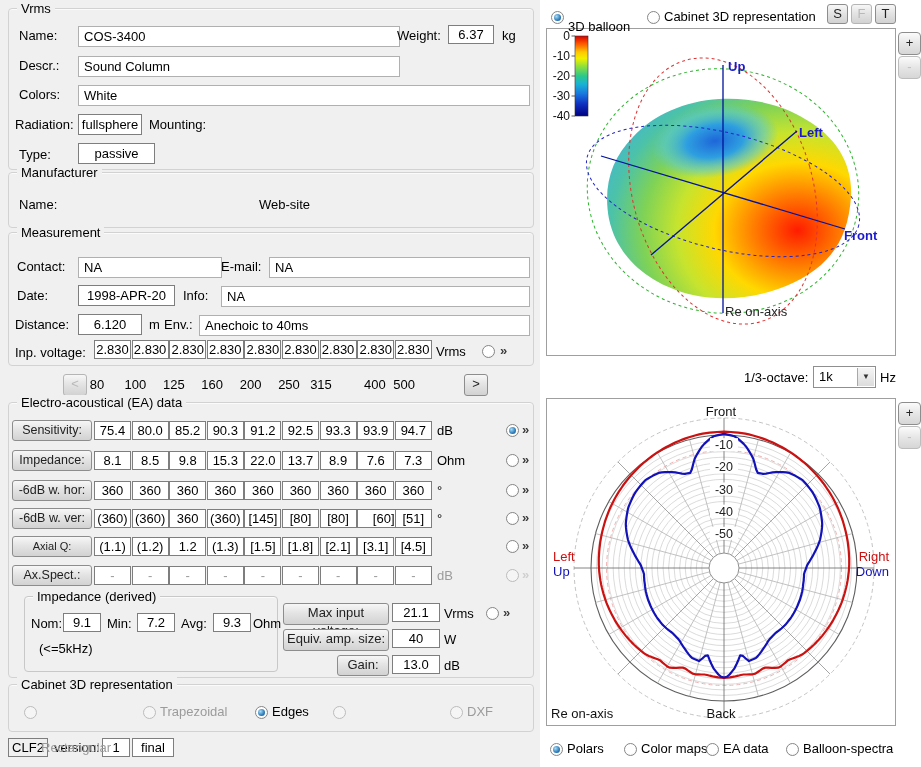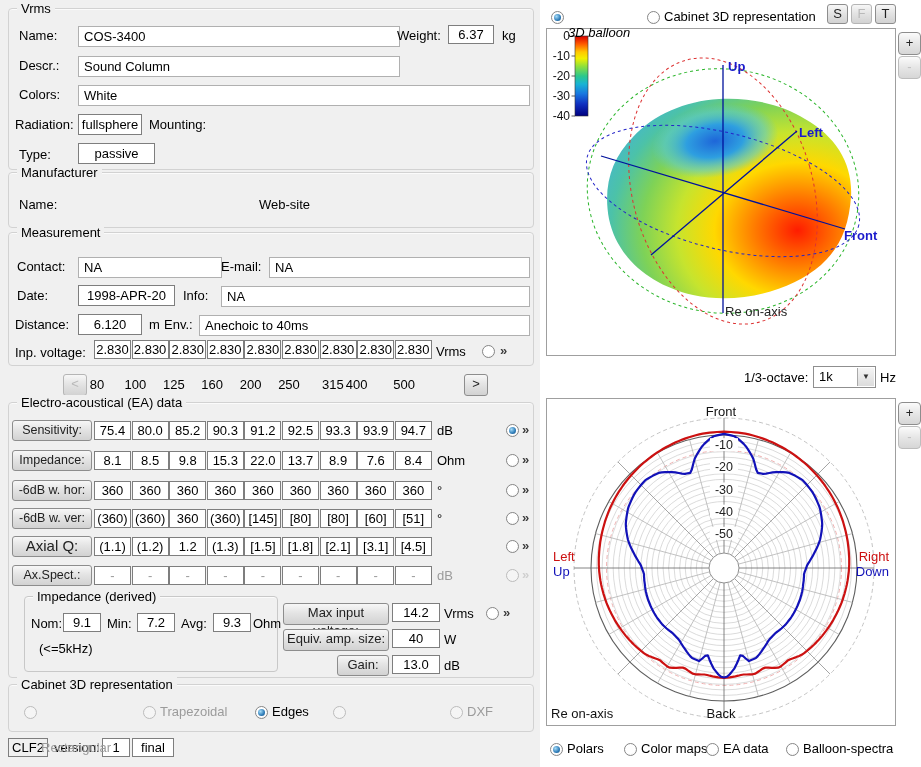"3D balloon" div.lbl { font-style: italic -> none; top: 25px -> 19px }
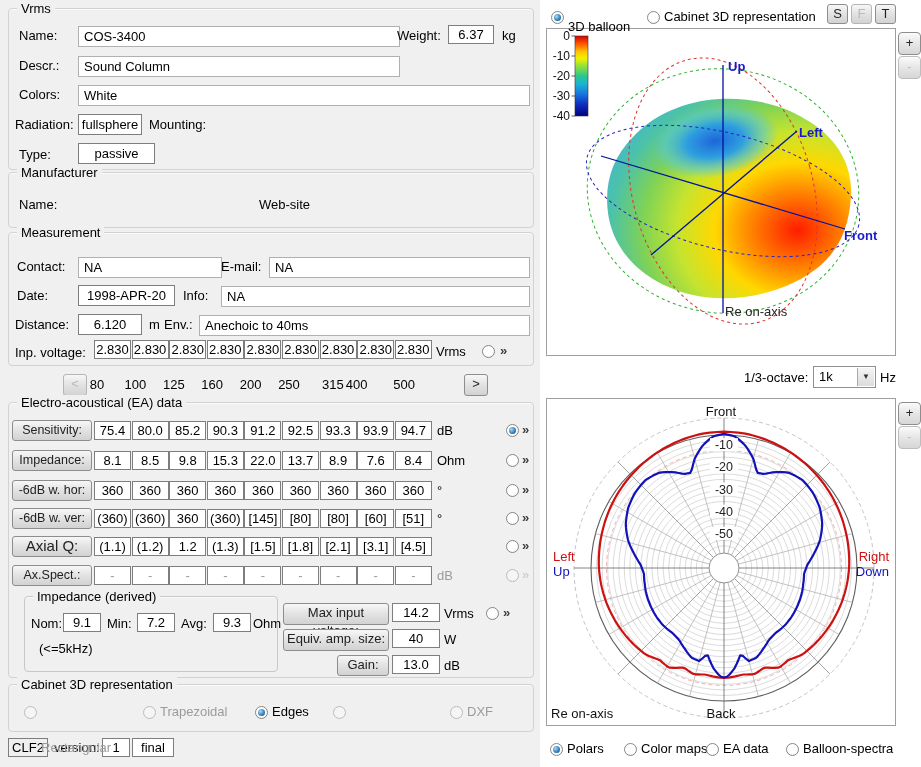"315" div.lbl { left: 322px -> 301px; text-align: none -> center }
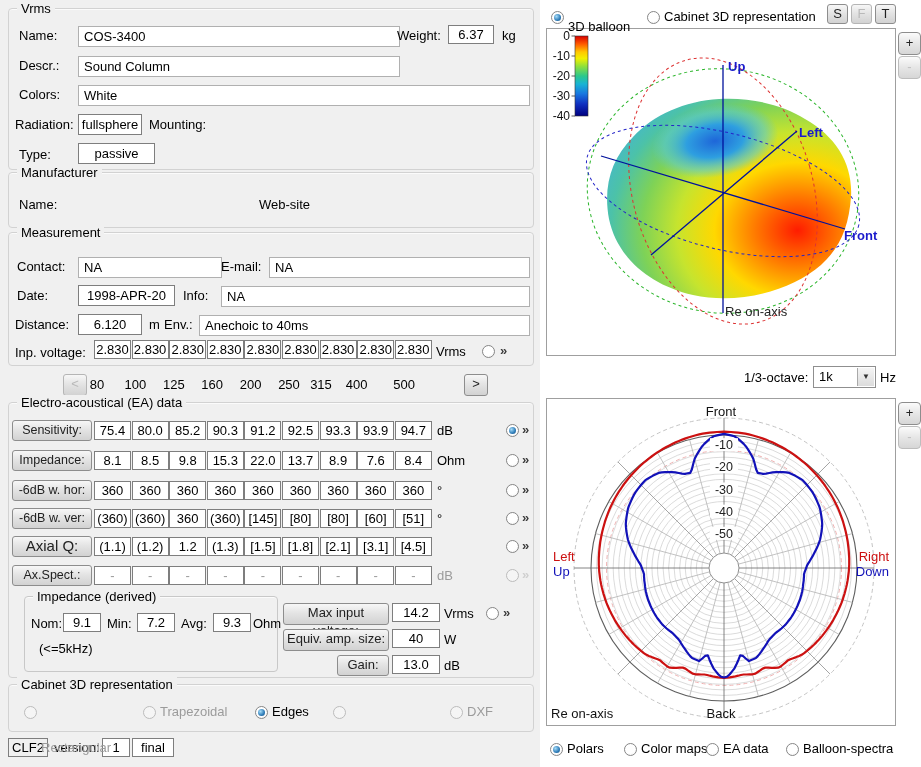"400" div.lbl { text-align: left -> right }
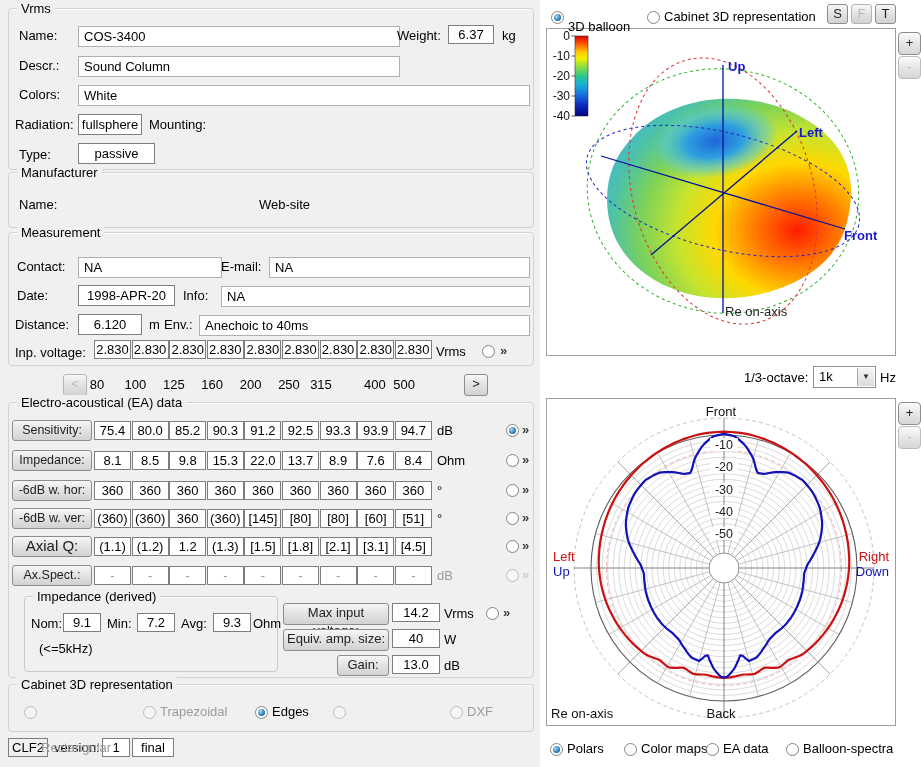"8.4" div.box { text: 8.4 -> 7.3 }
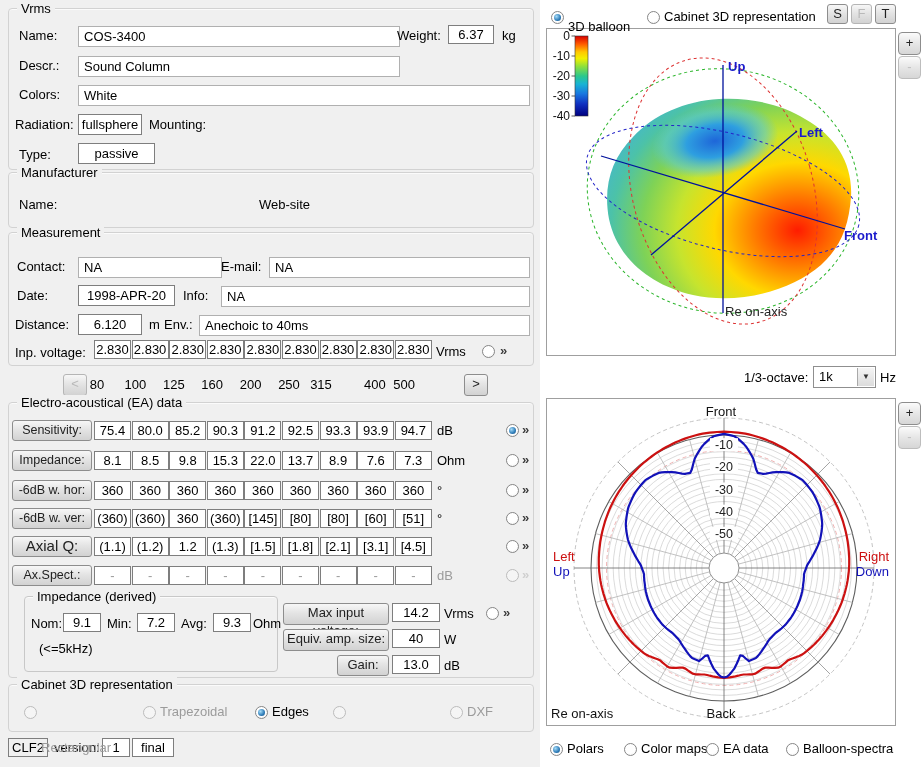"[60]" div.box { padding-left: none -> 8px }
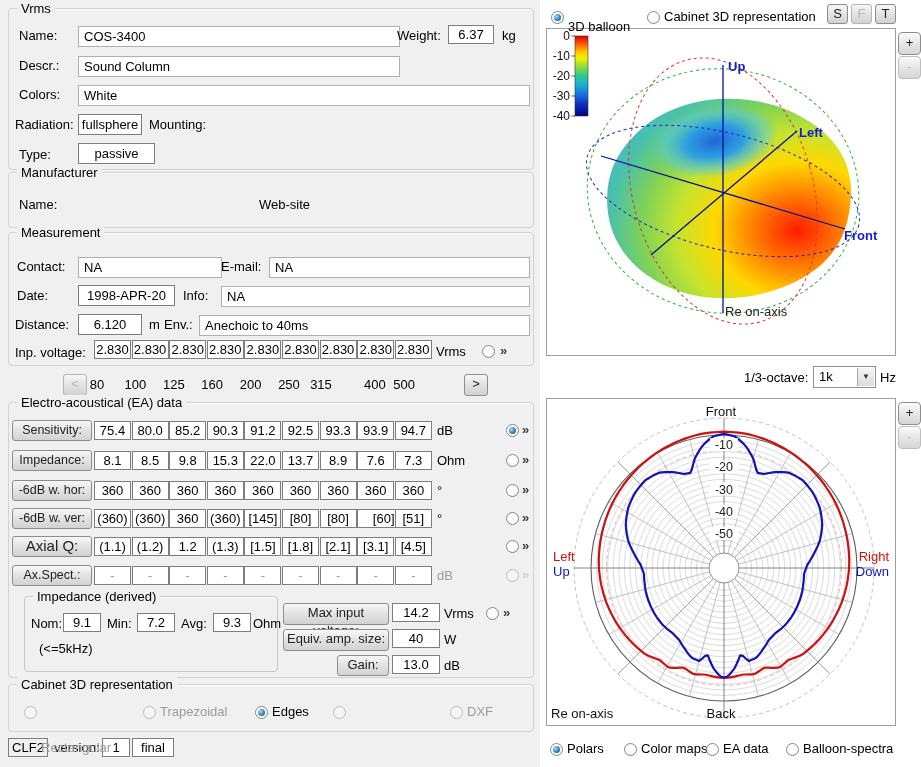"Axial Q:" div.btn { font-size: 15px -> 11px }
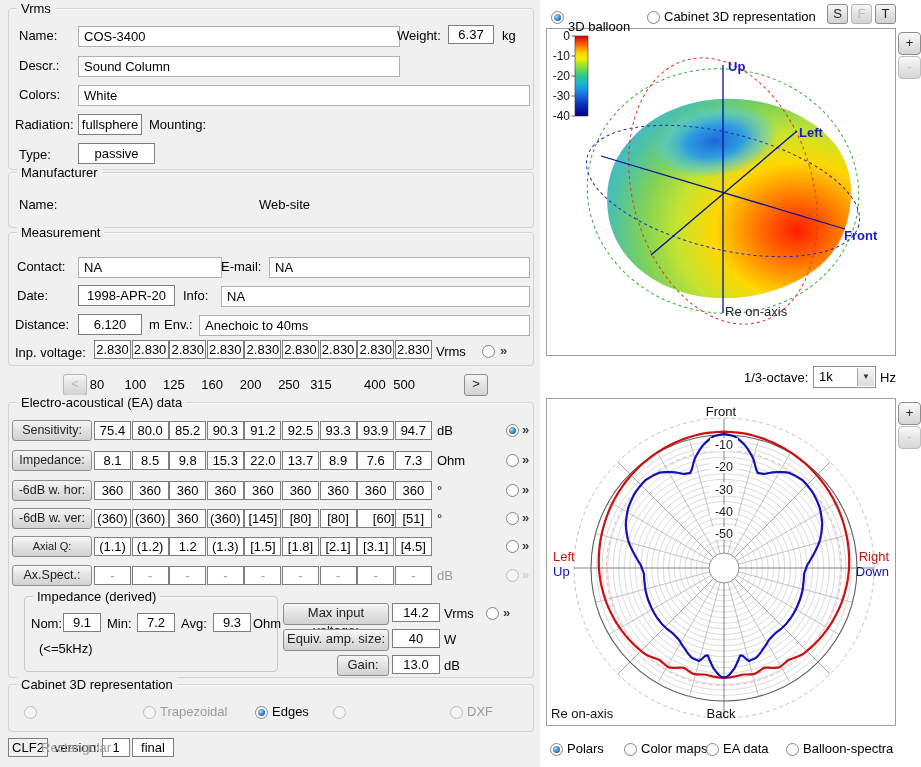"14.2" div.box { text: 14.2 -> 21.1 }
